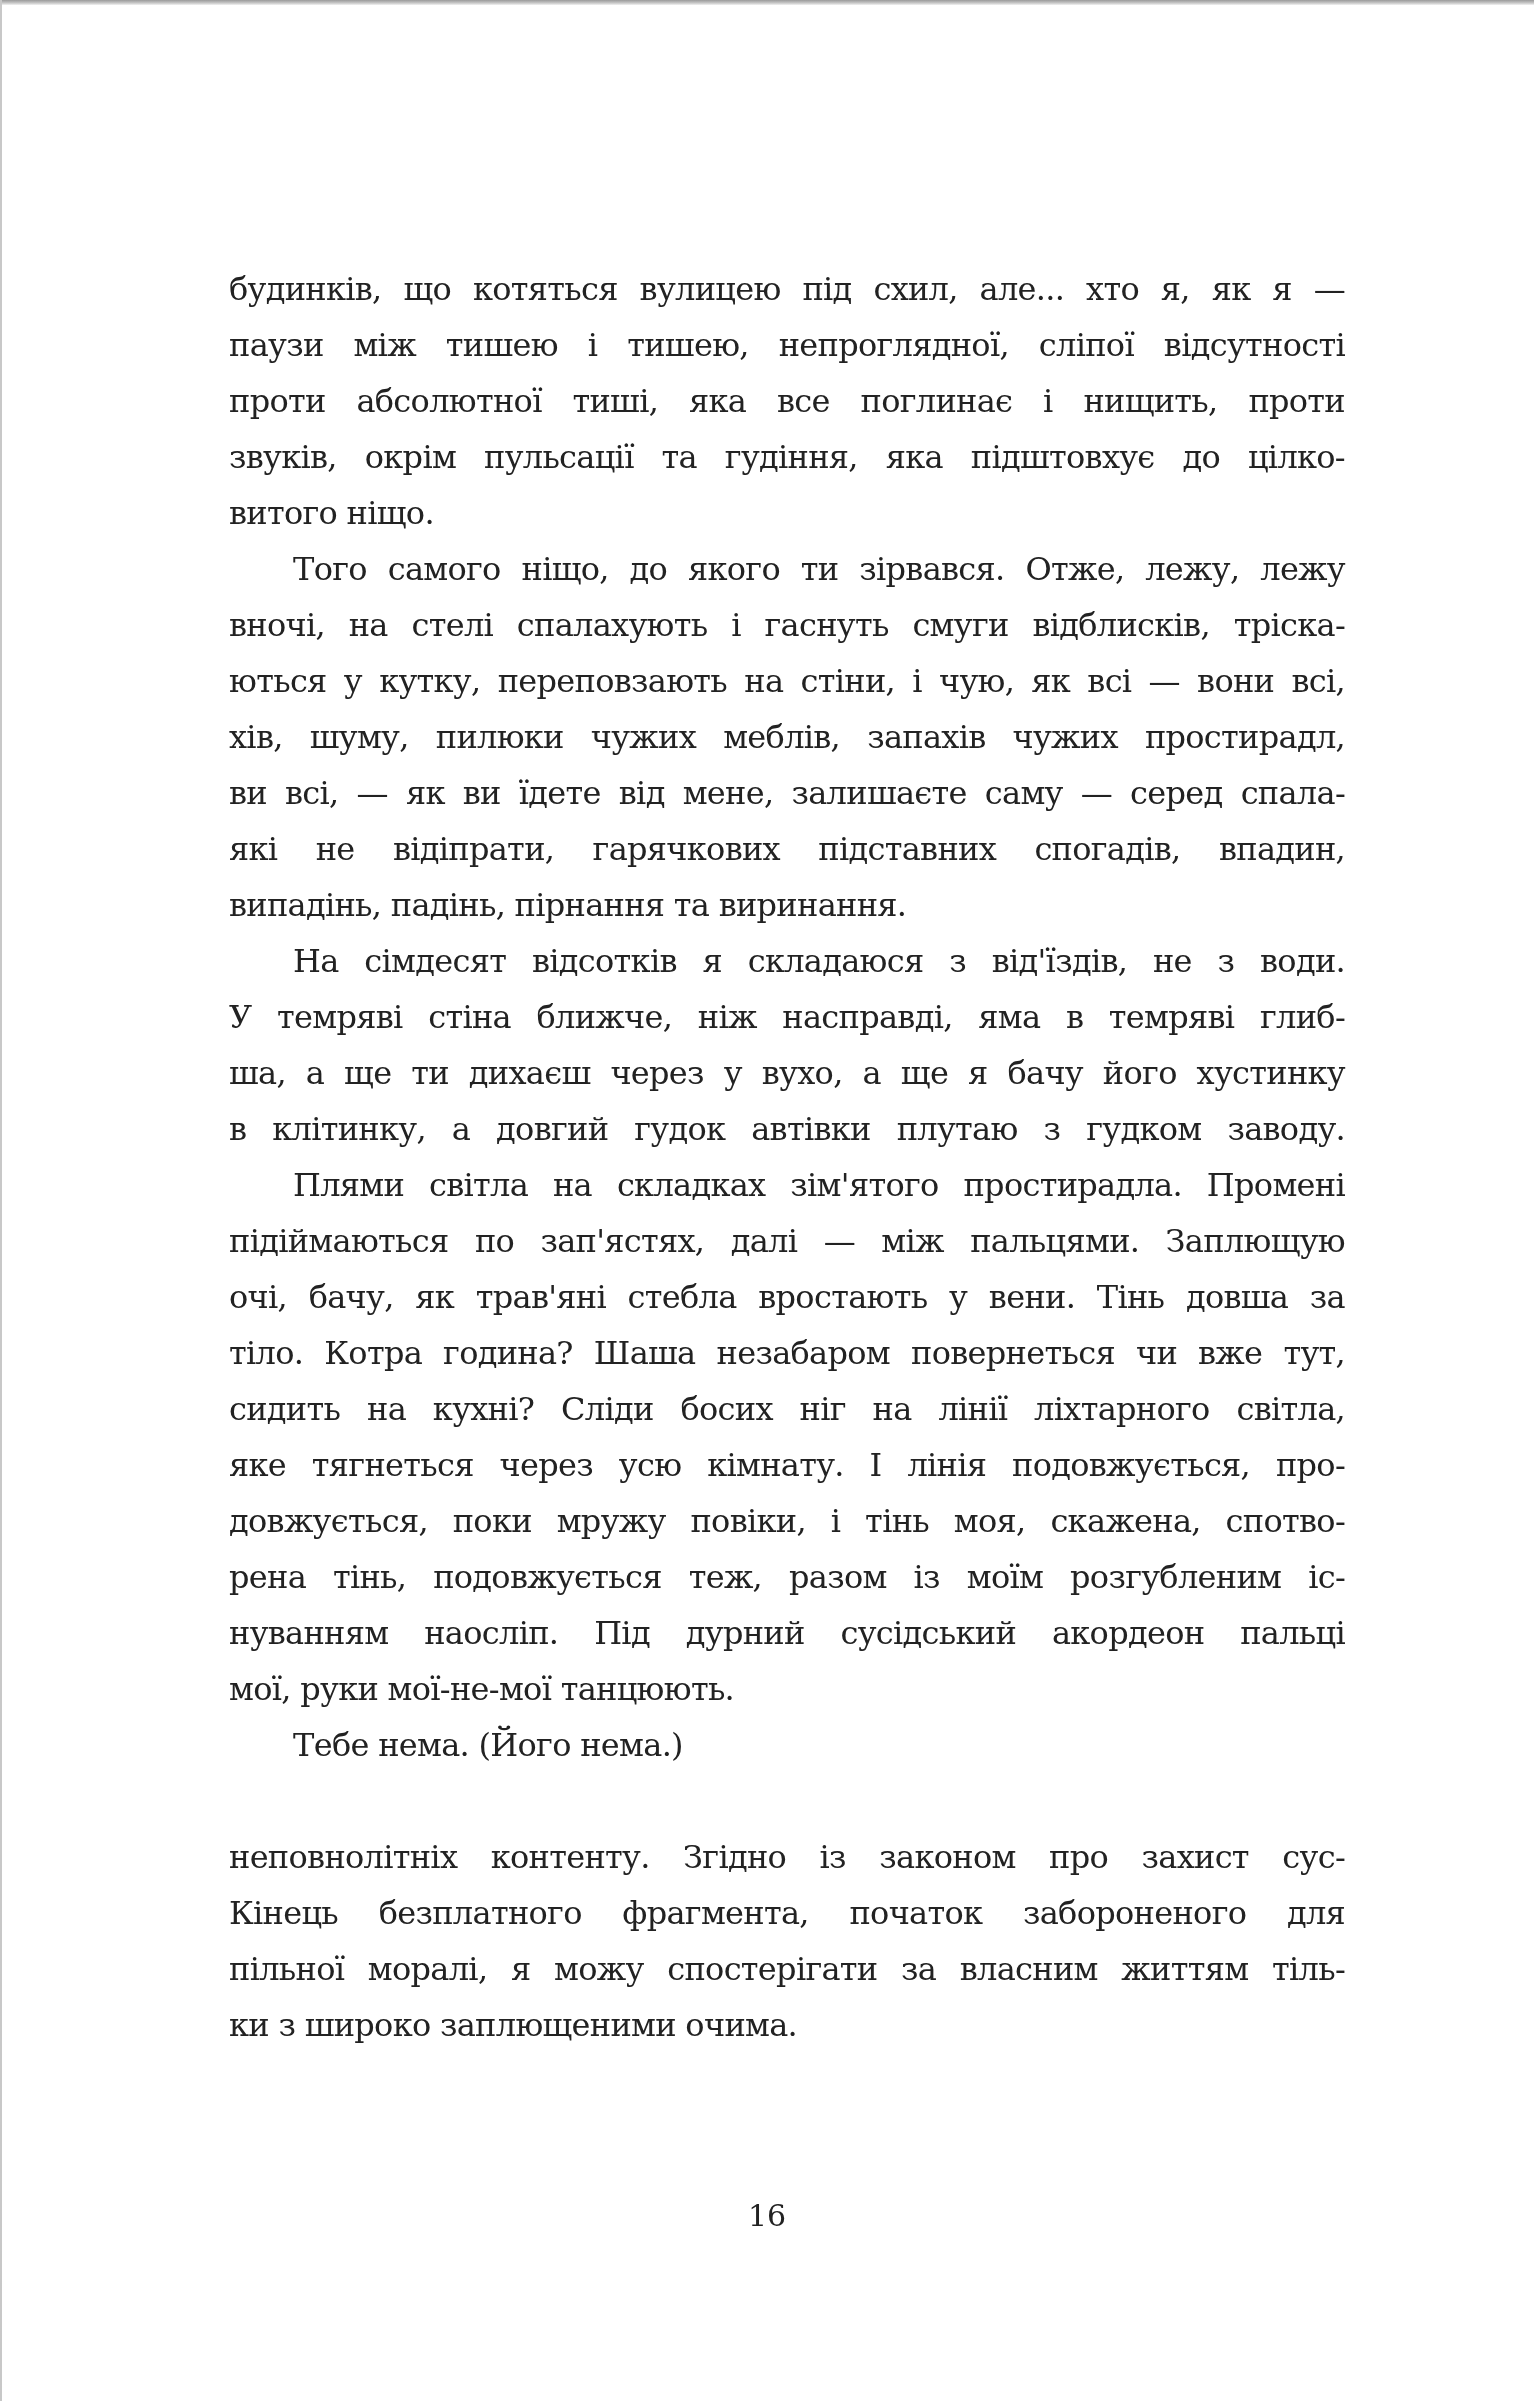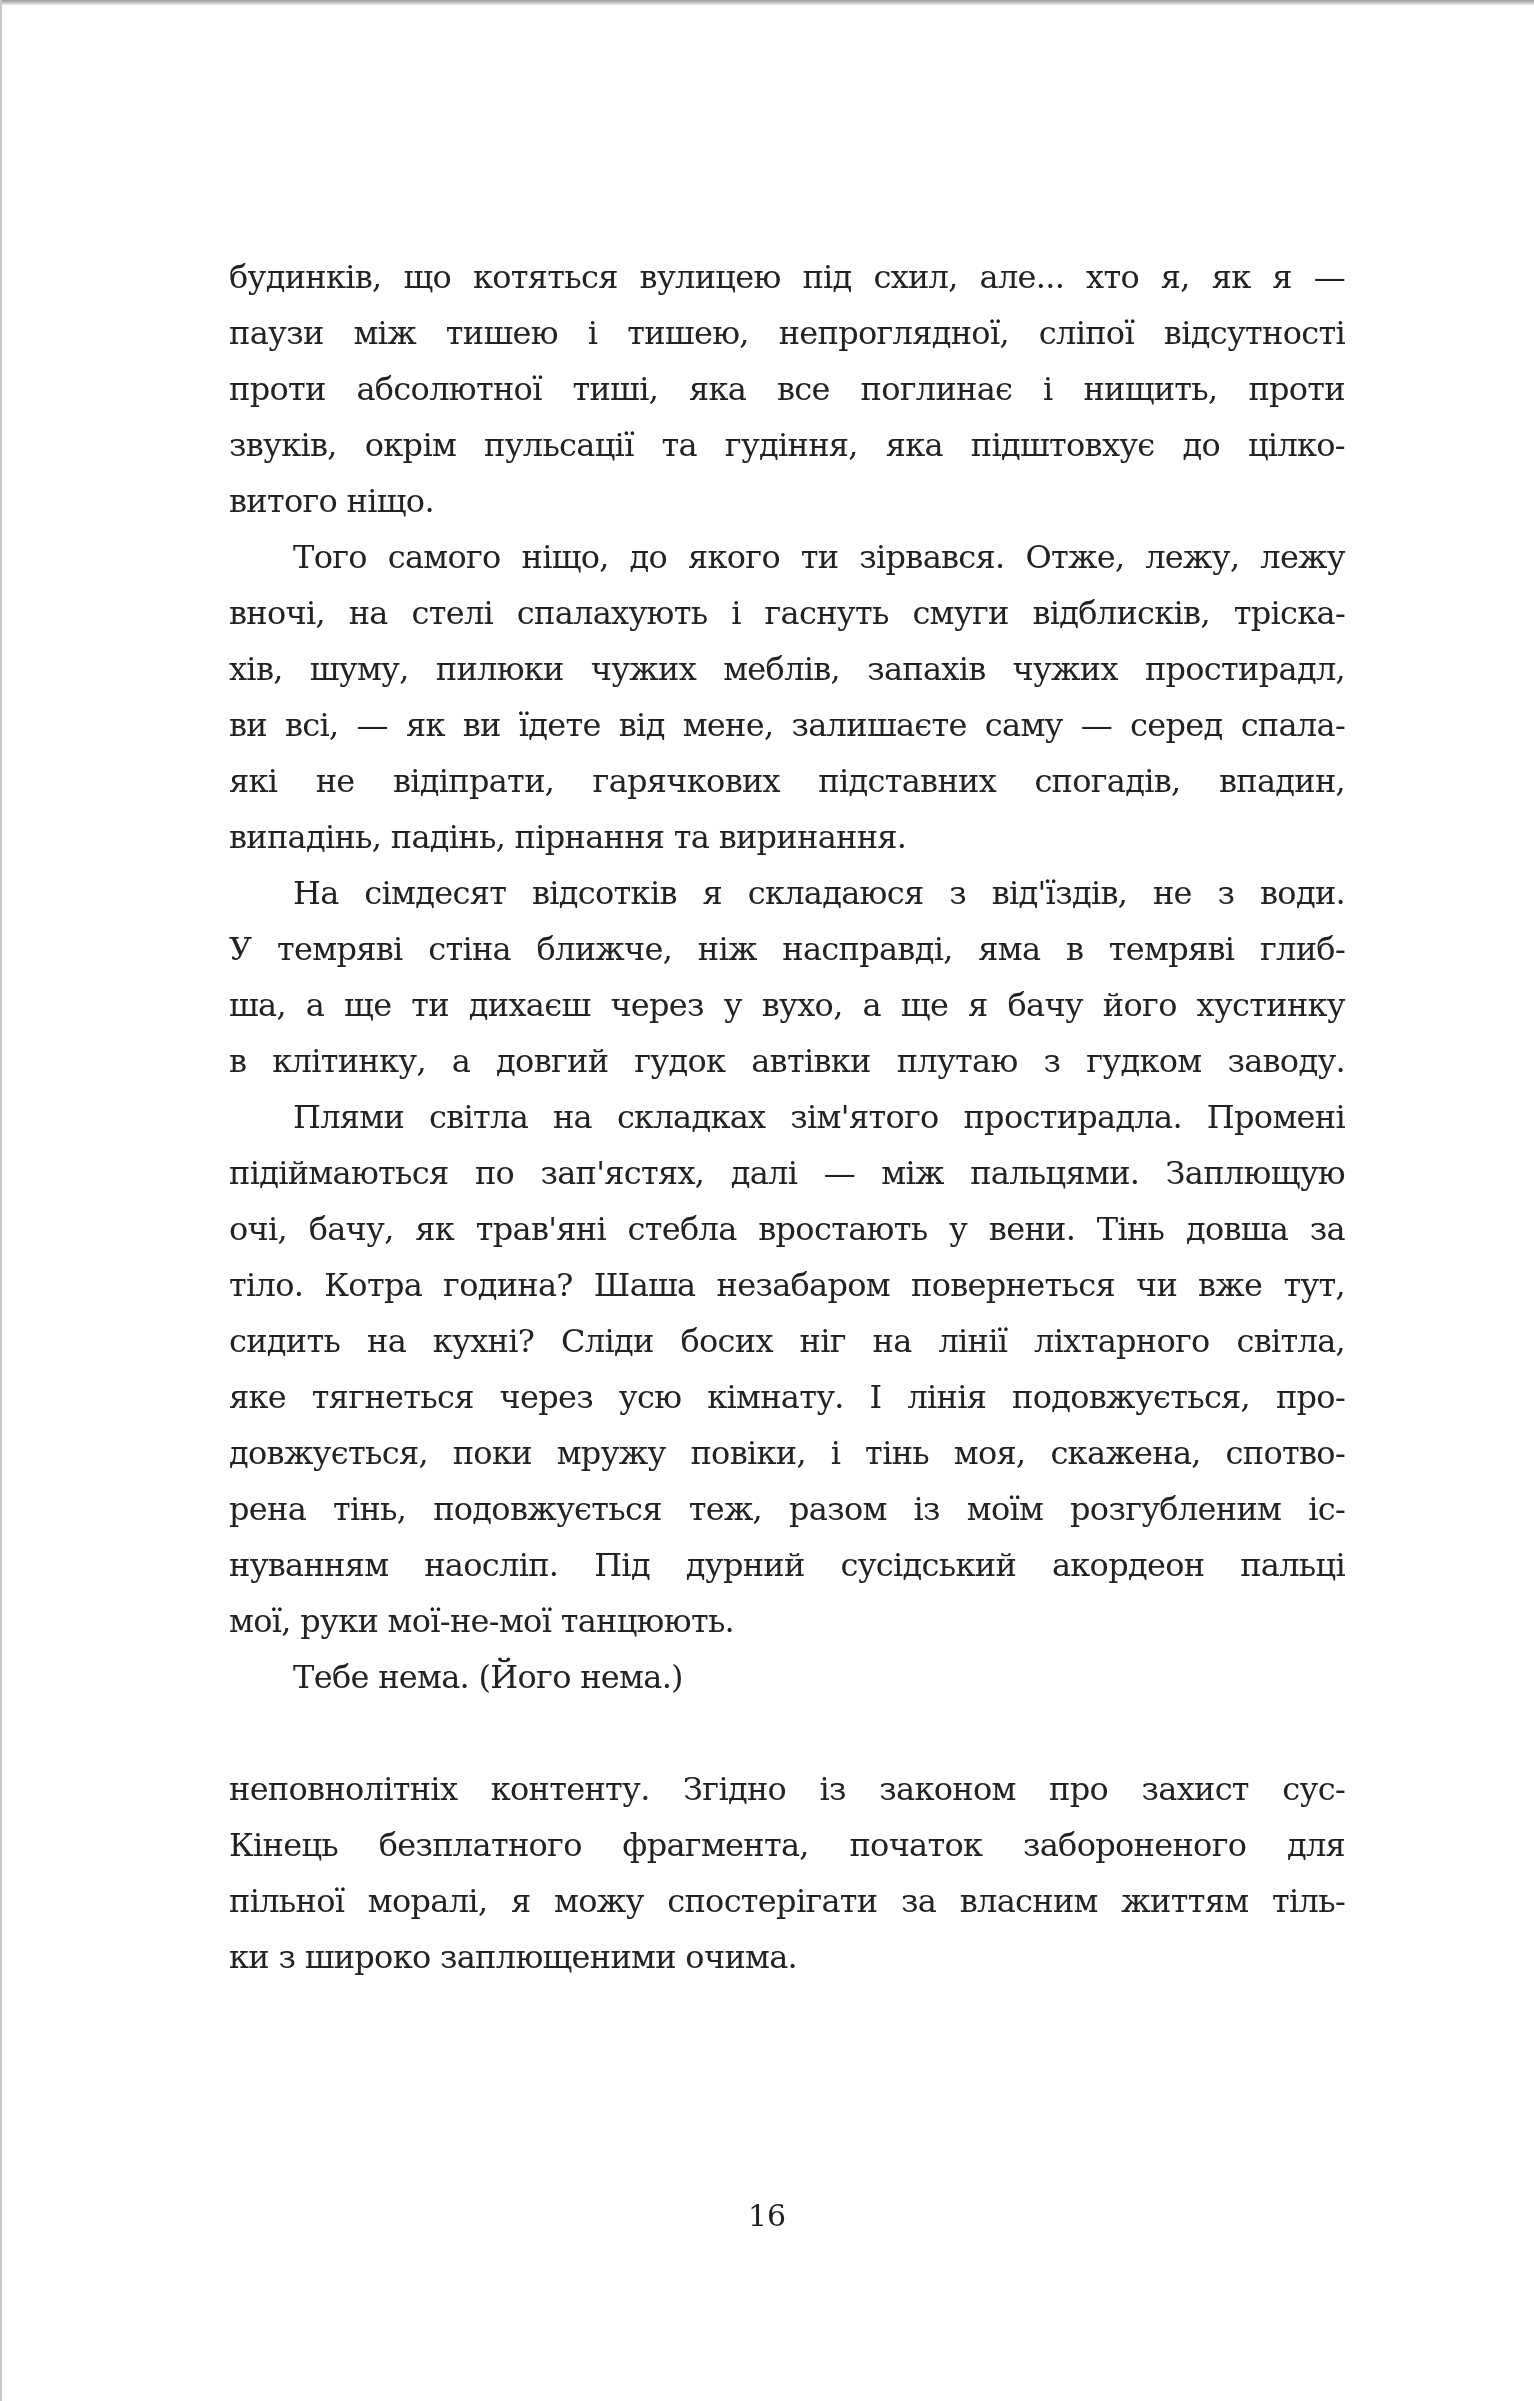"будинків, що котяться вулицею під" .page { top: 249px -> 261px }
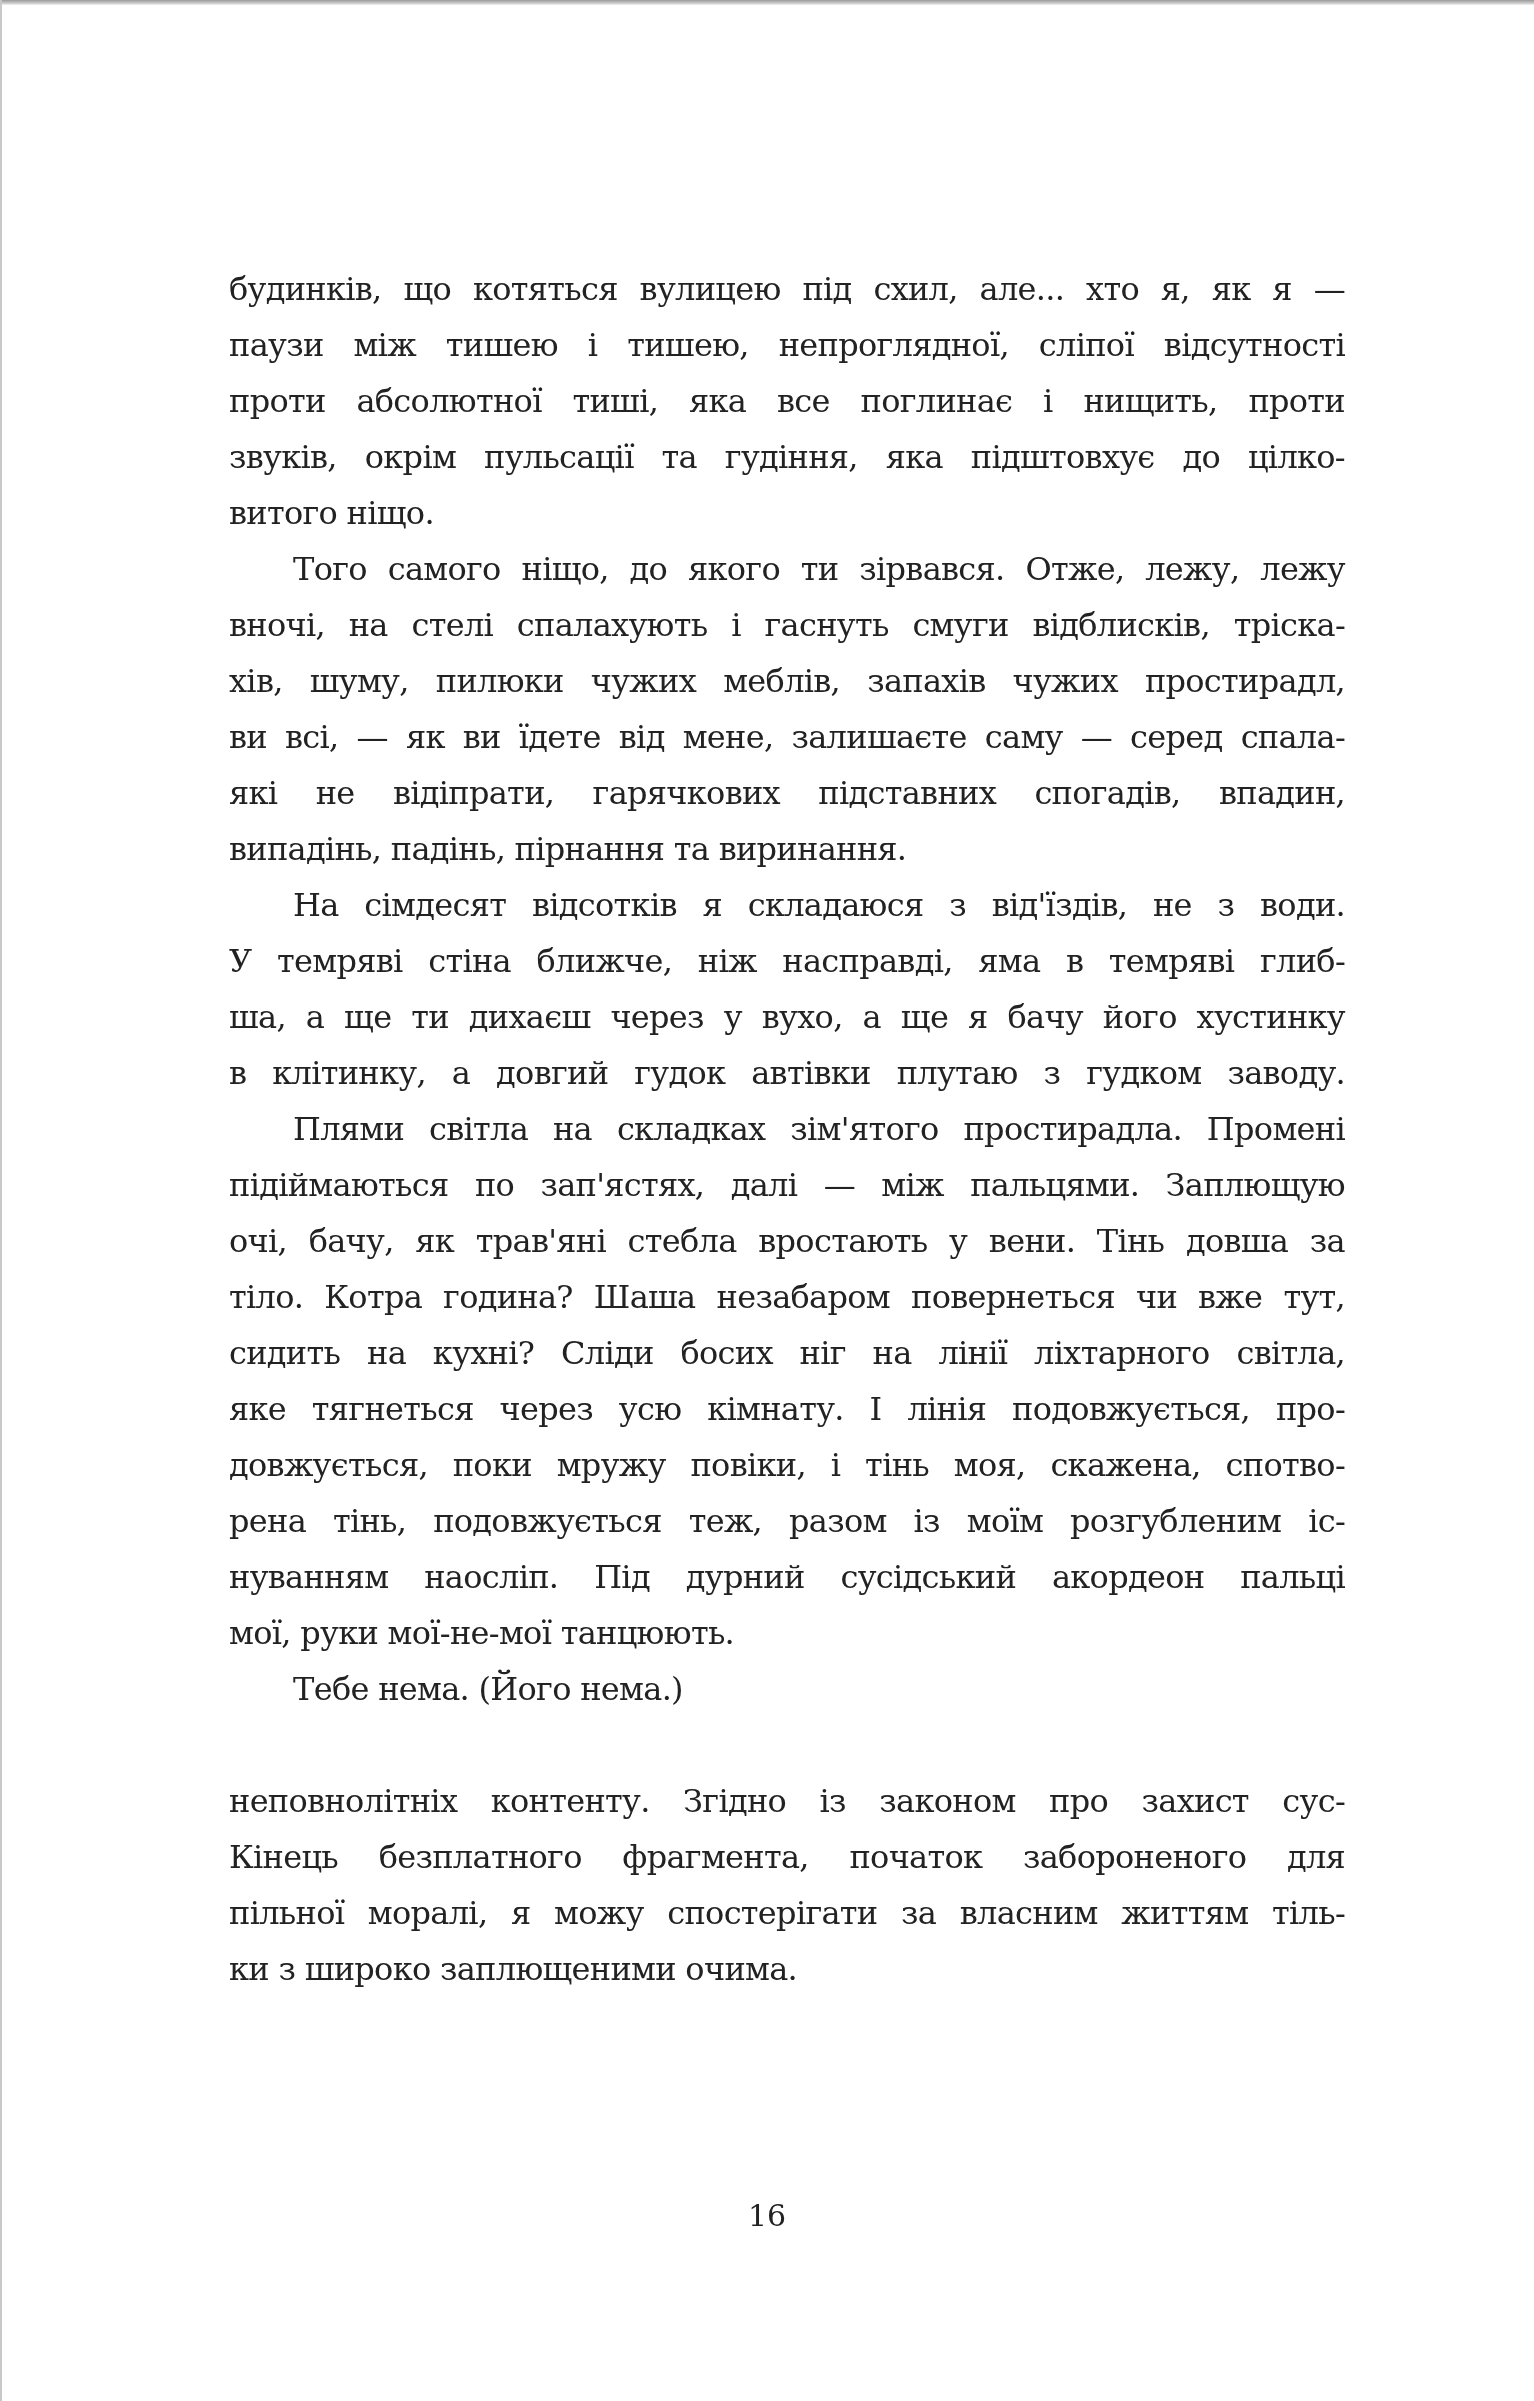"ються у кутку, переповзають на" span.line { html: none -> <span>ються у кутку, переповзають на стіни, і чую, як всі — вони всі,</span> }
